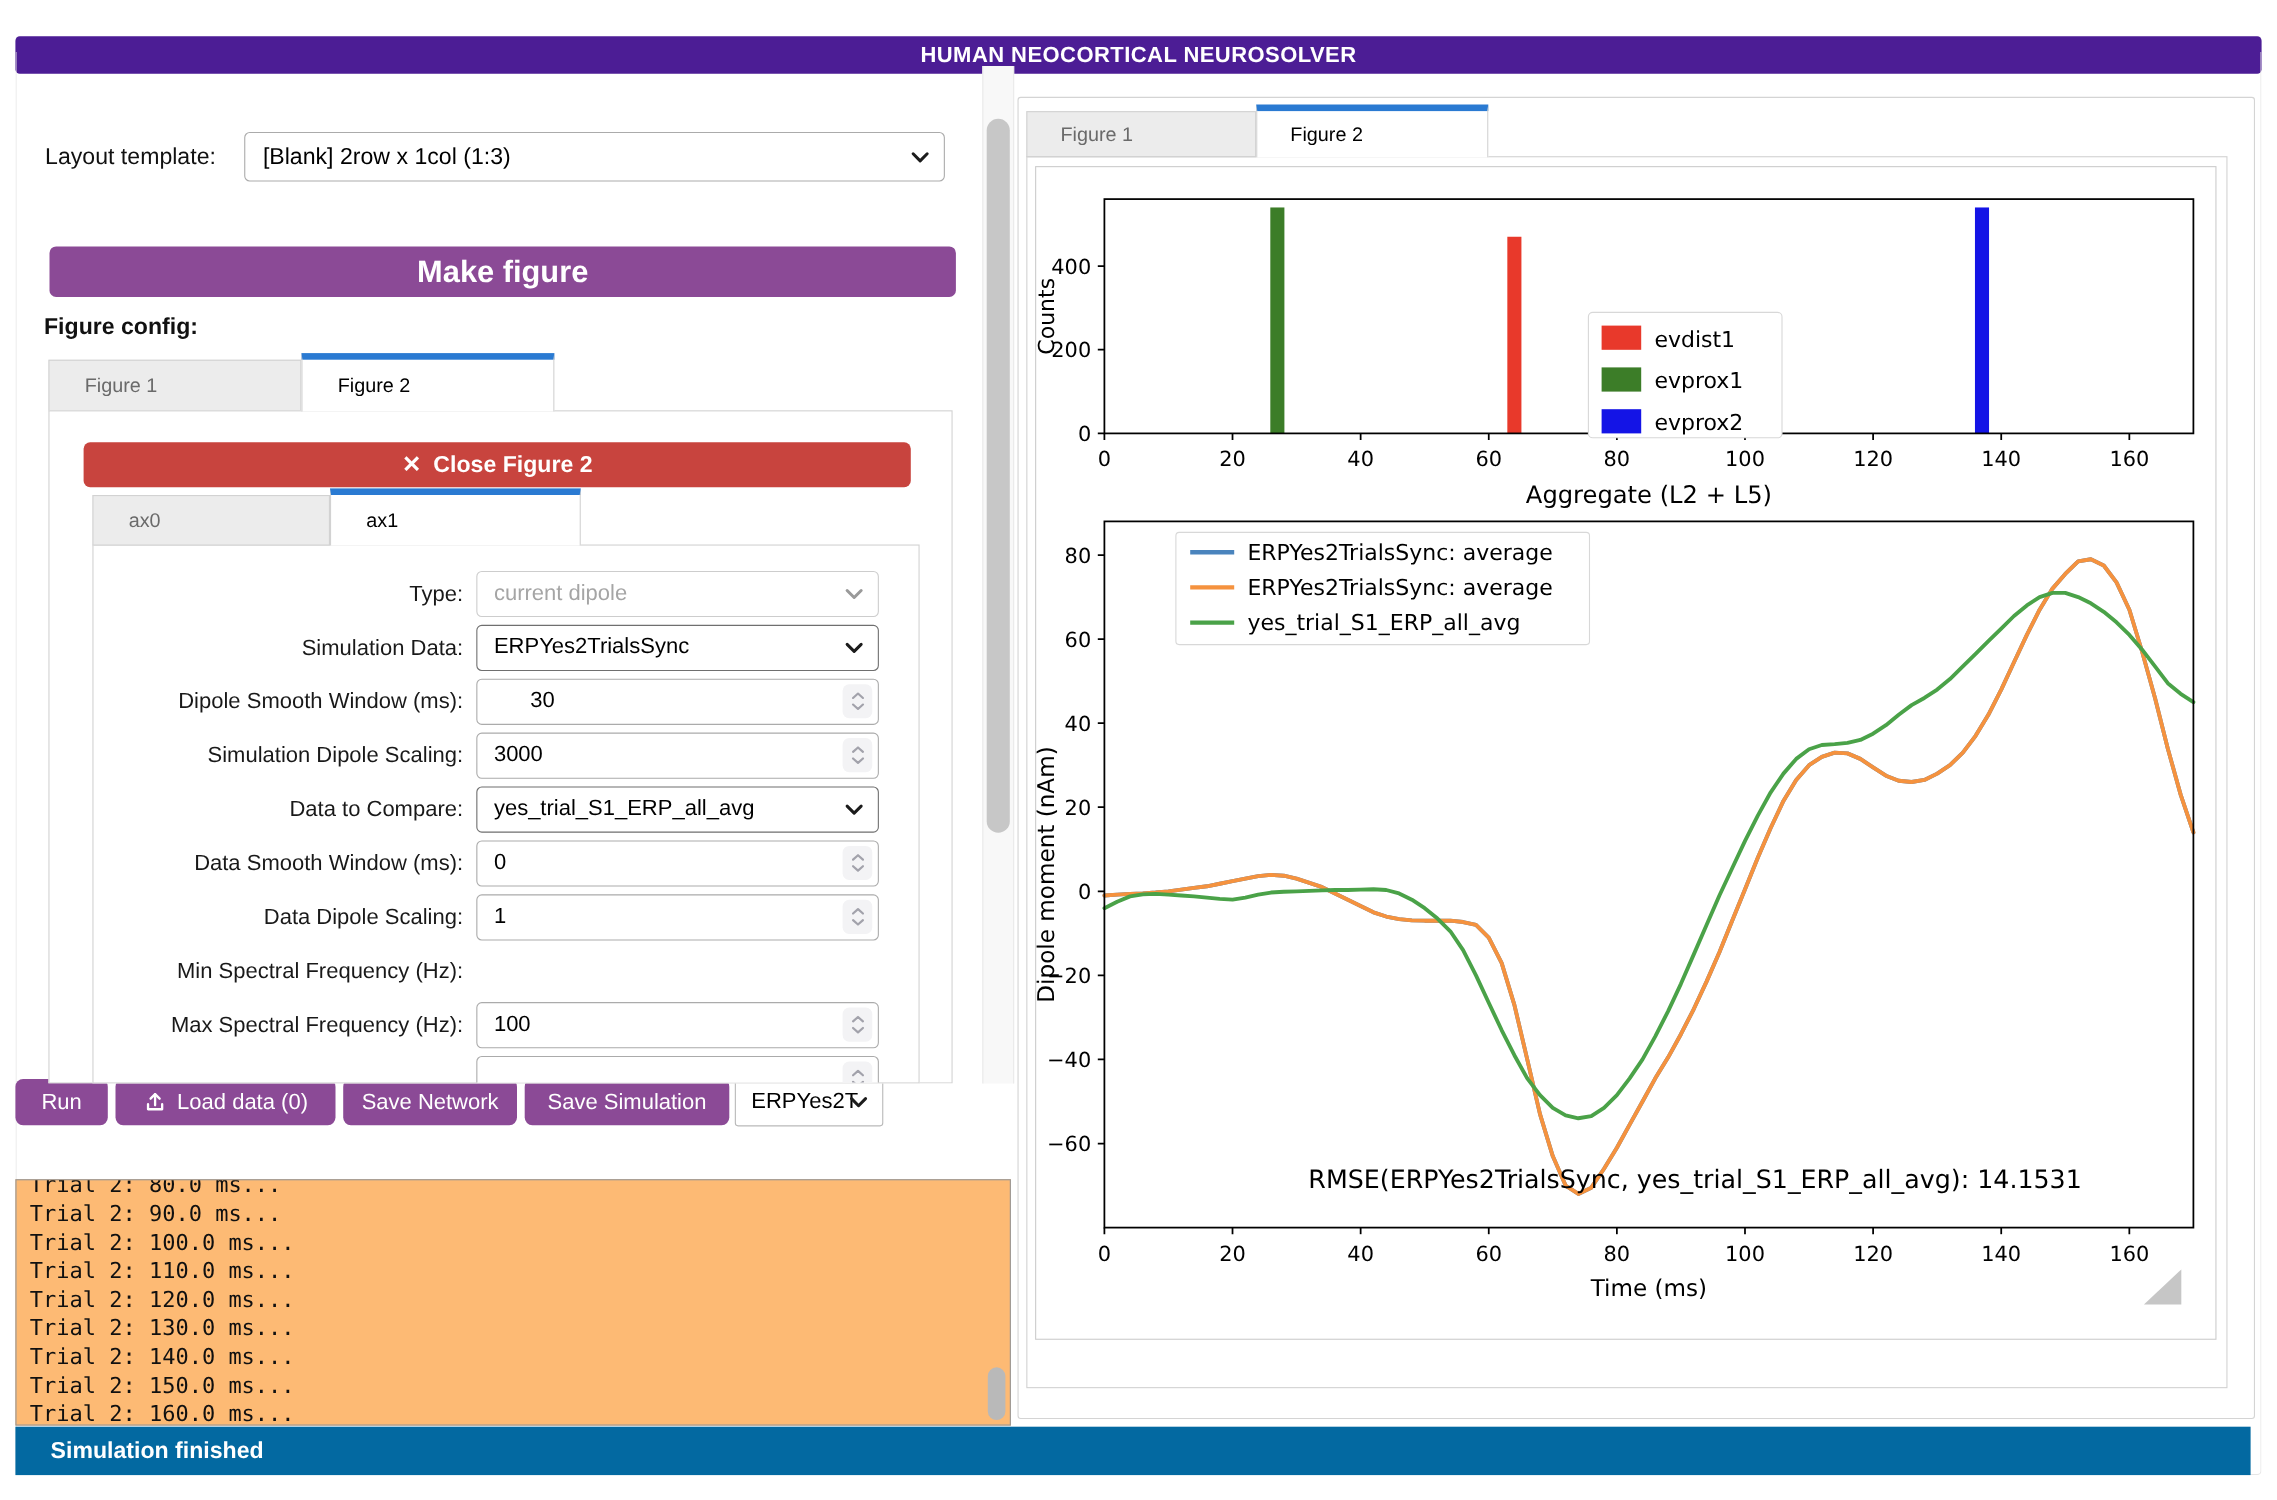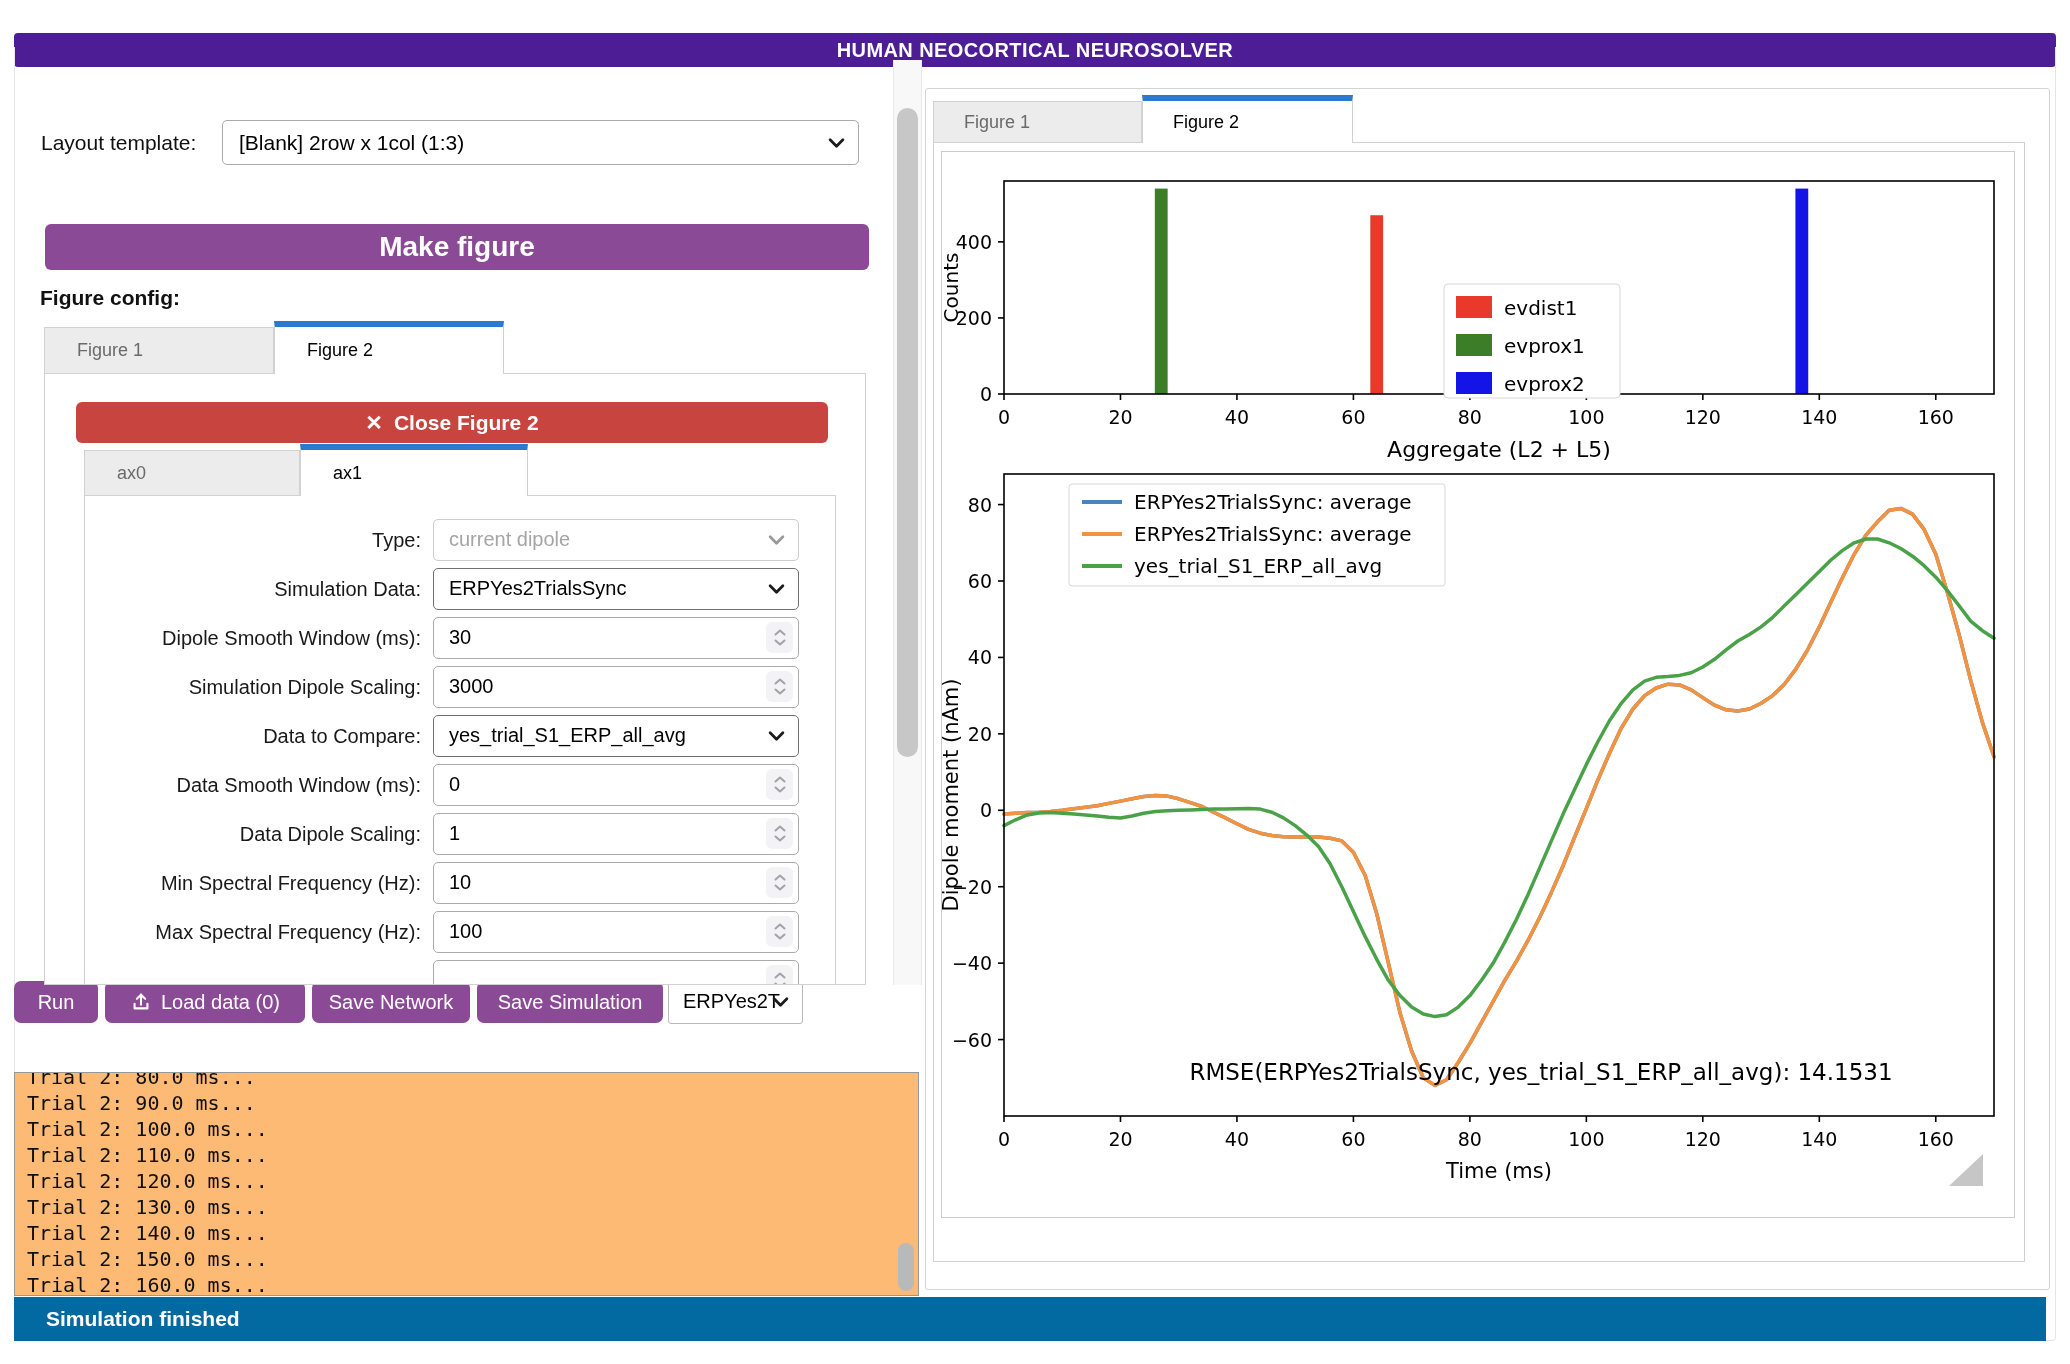"30" div.f-input { padding-left: none -> 33px }
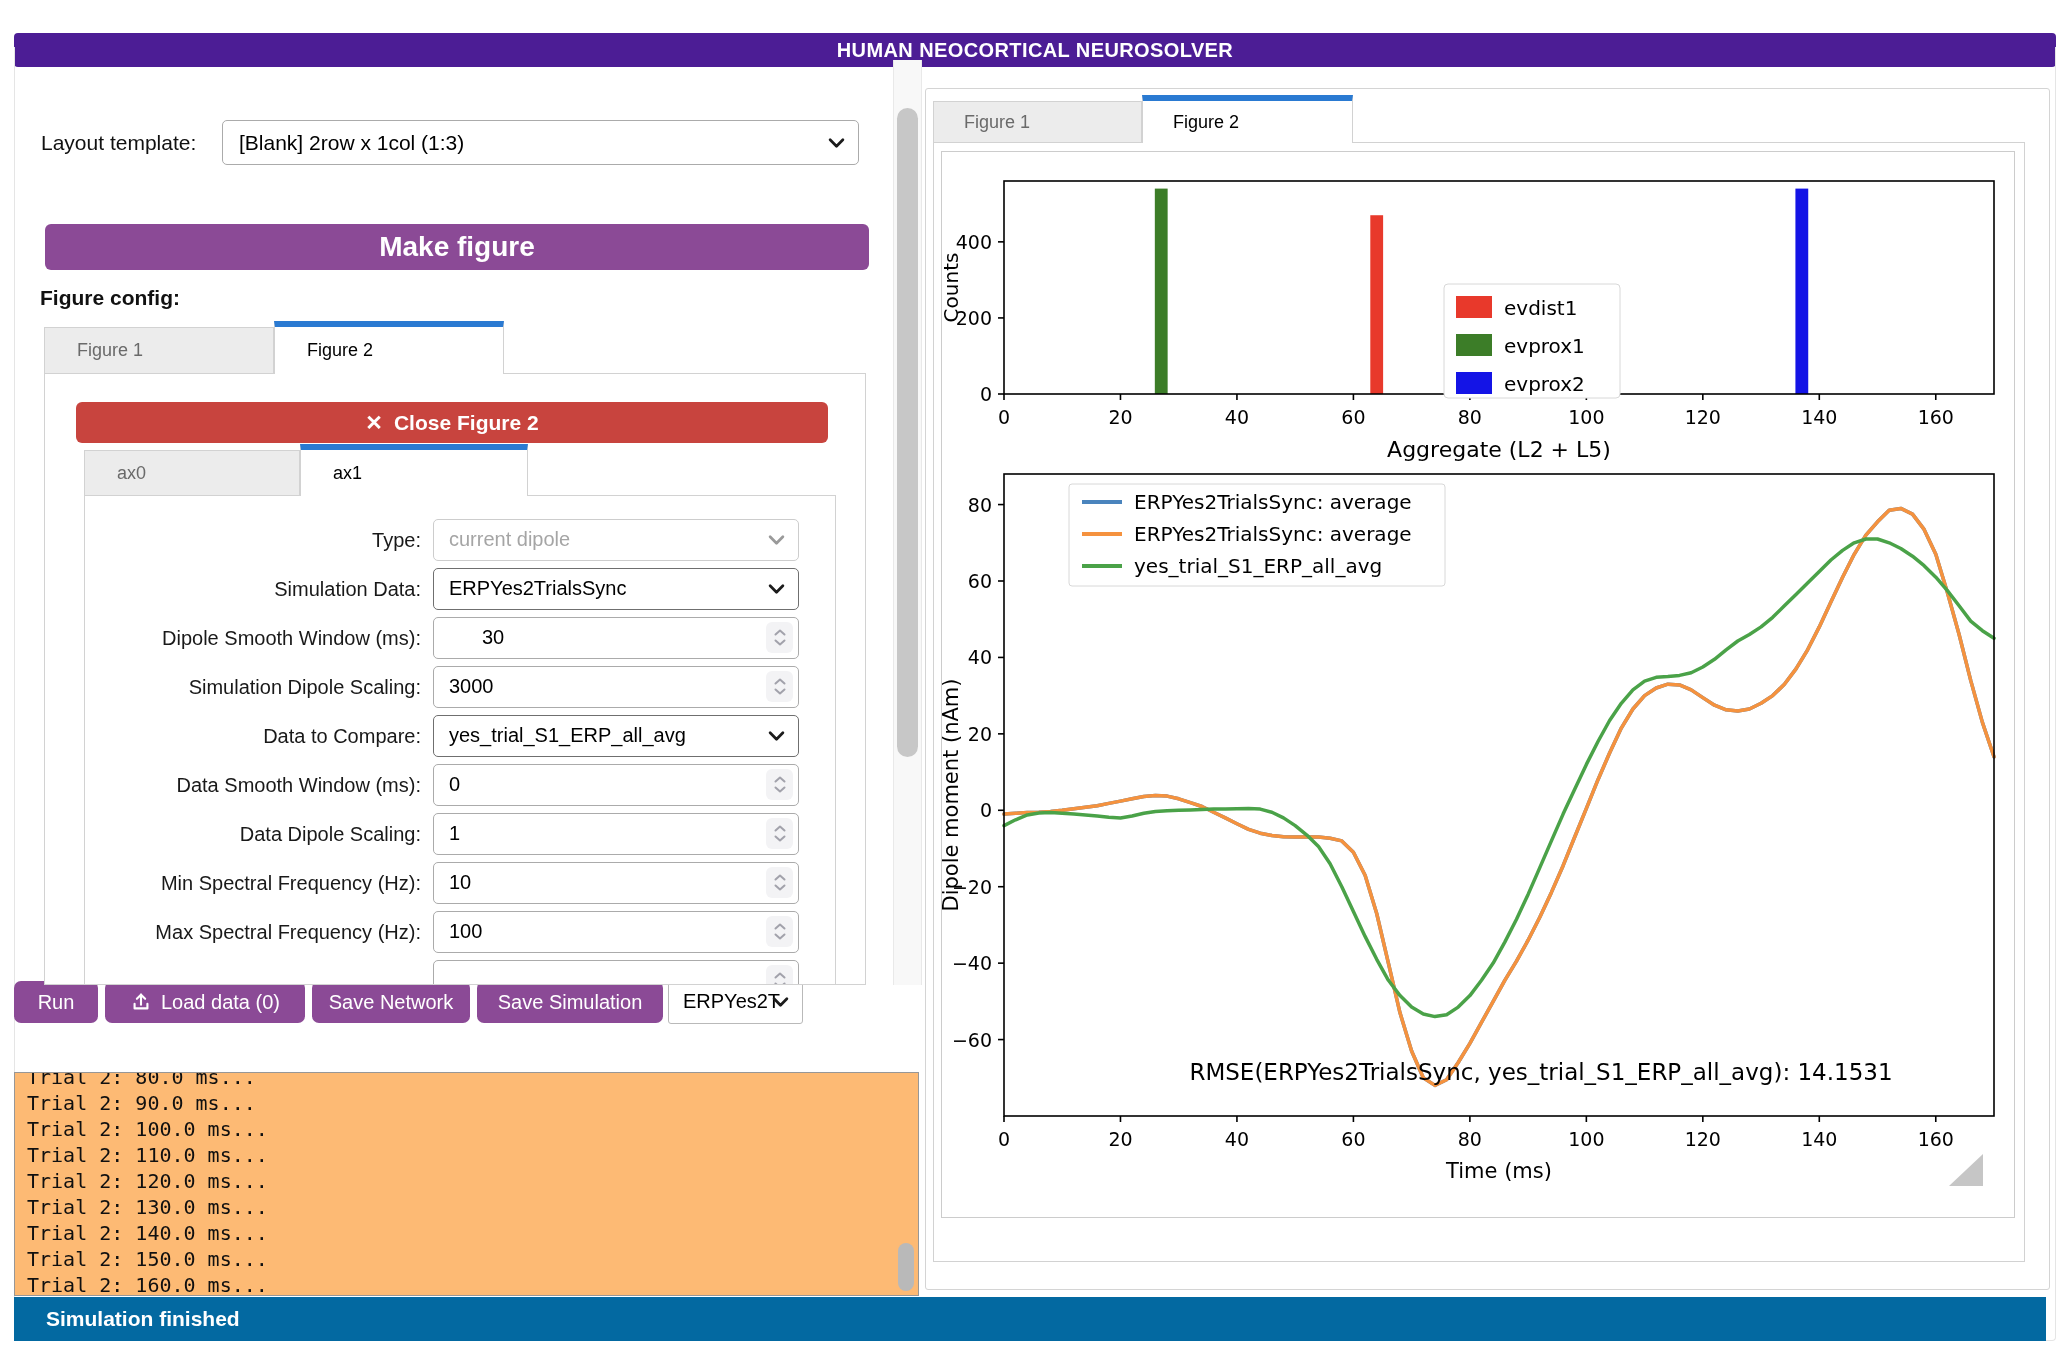"10" div.f-input { html: <div> <span>10</span> <span> <svg> <polyline></polyline> </svg> <svg> <polyline></polyline> </svg> </span> </div> -> none }
